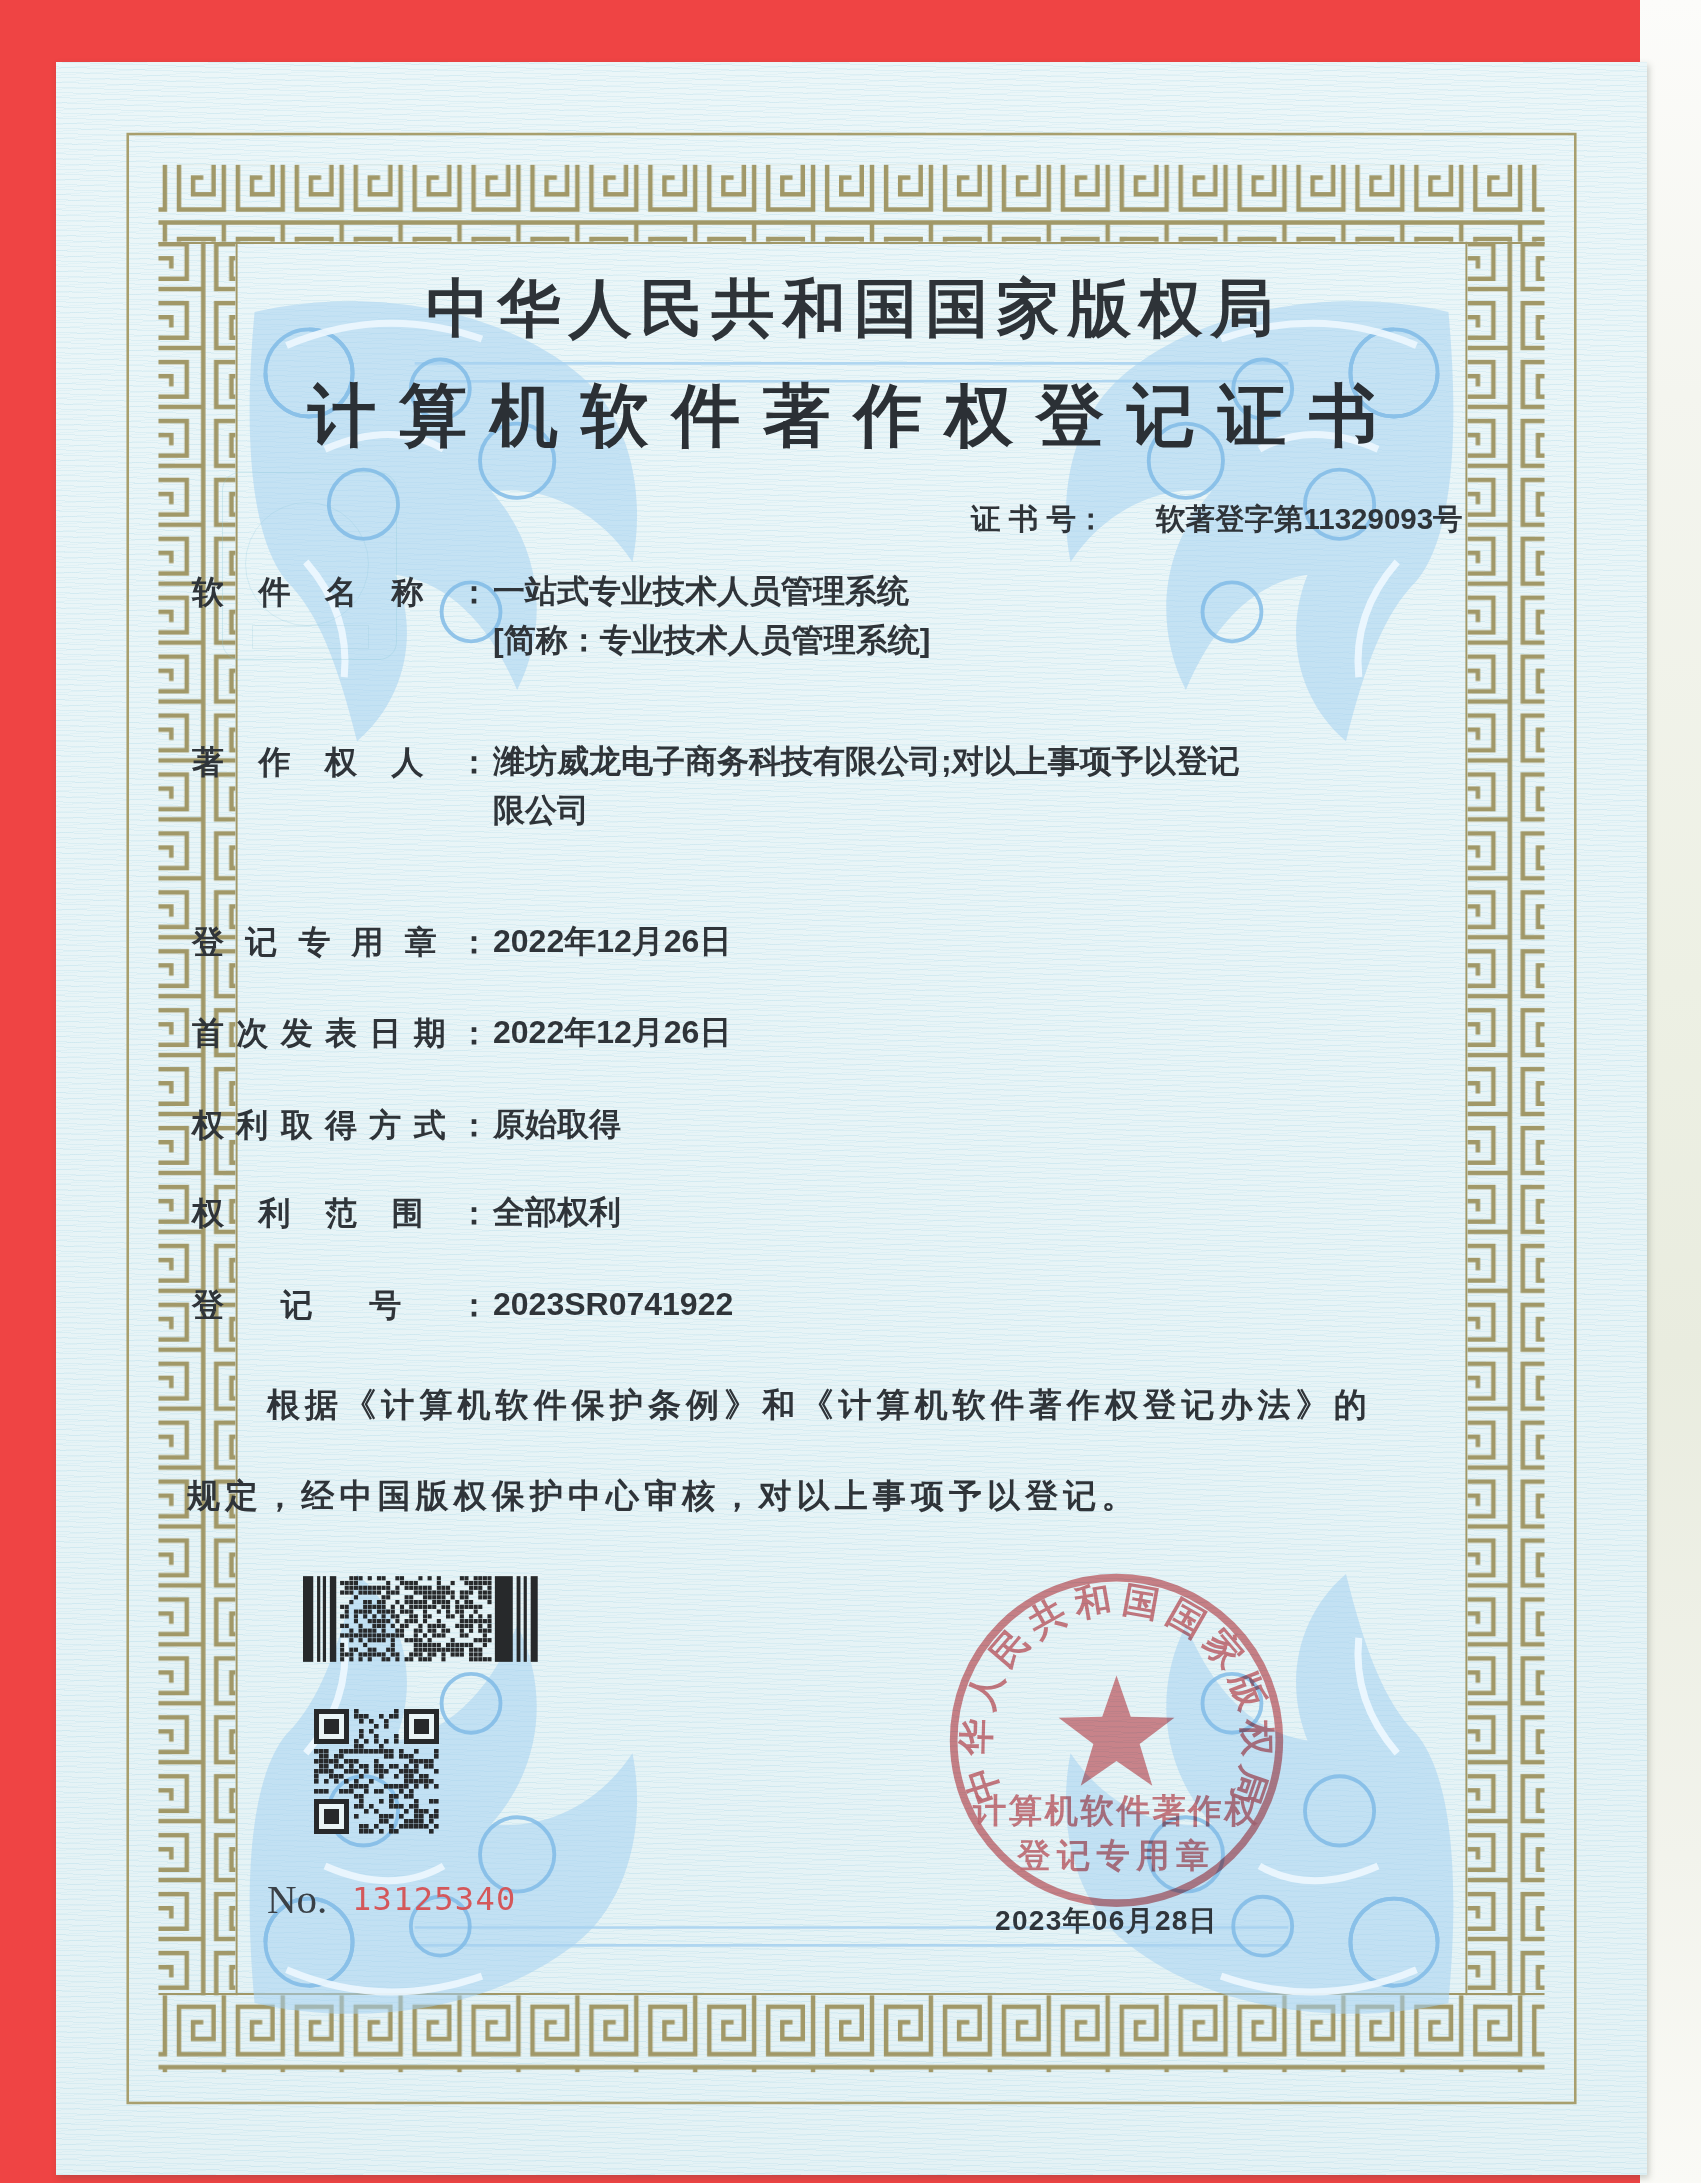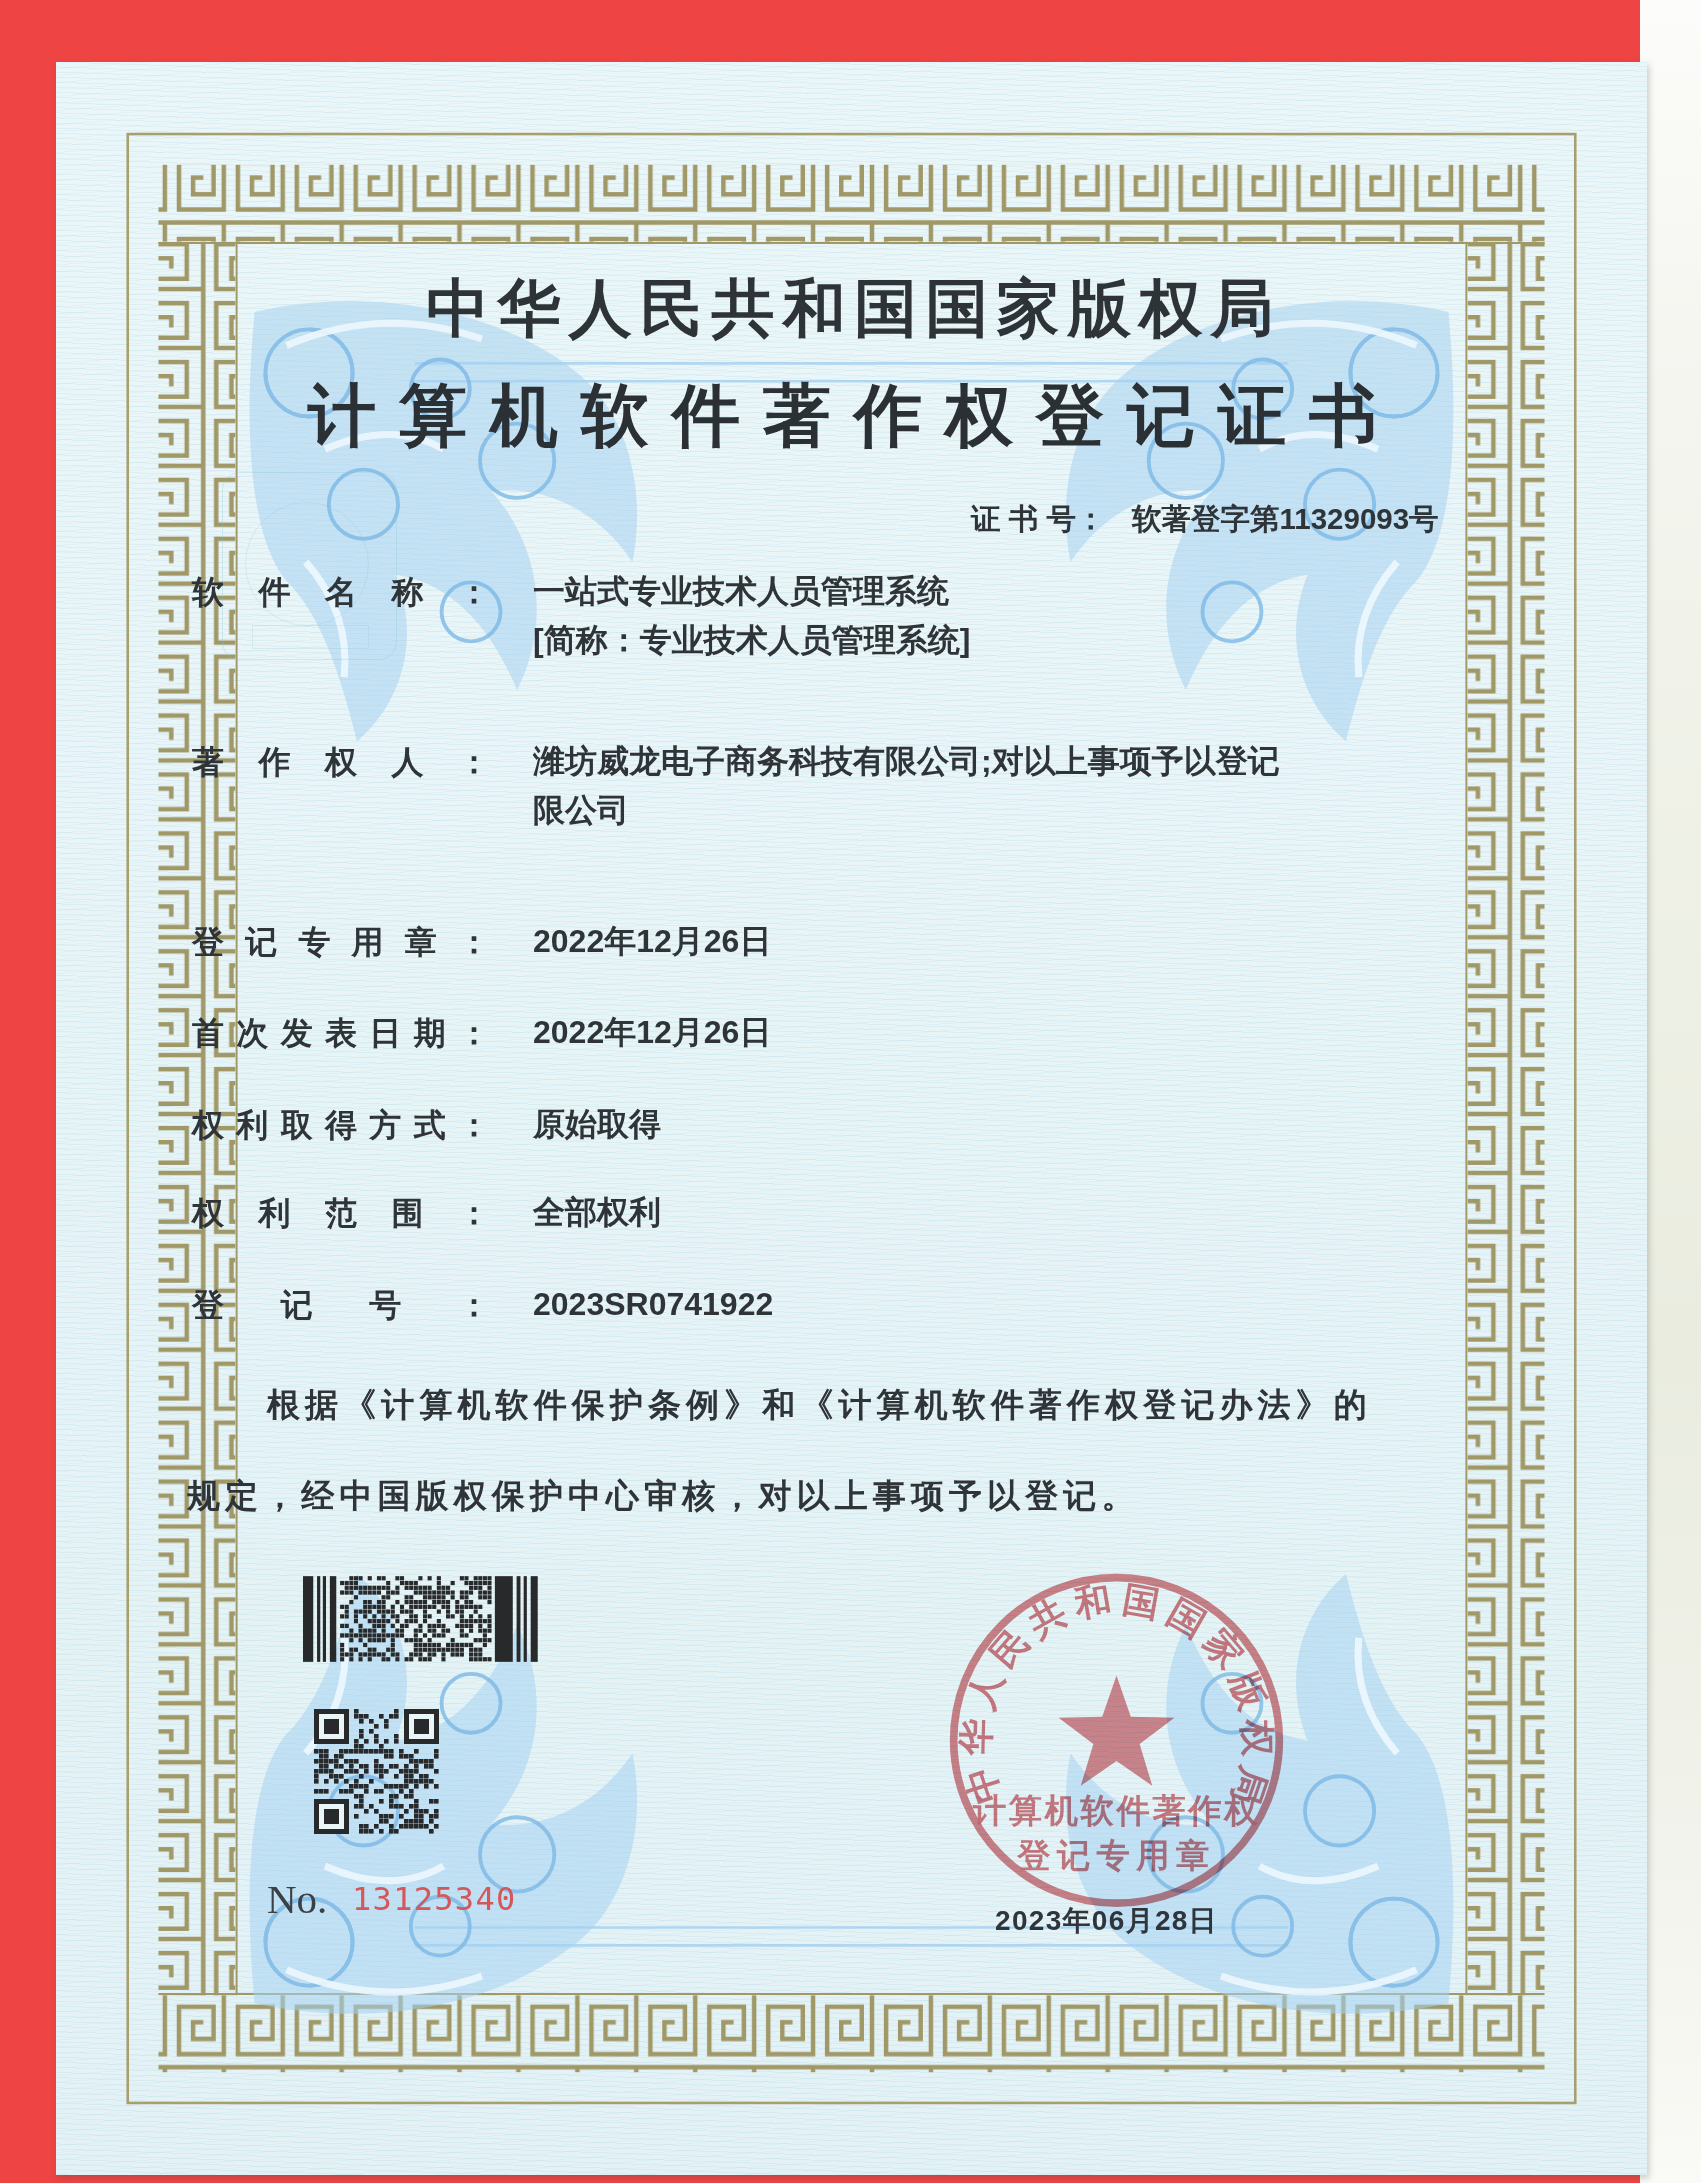"软著登字第11329093号" .certline.val { left: 1076px -> 1100px }
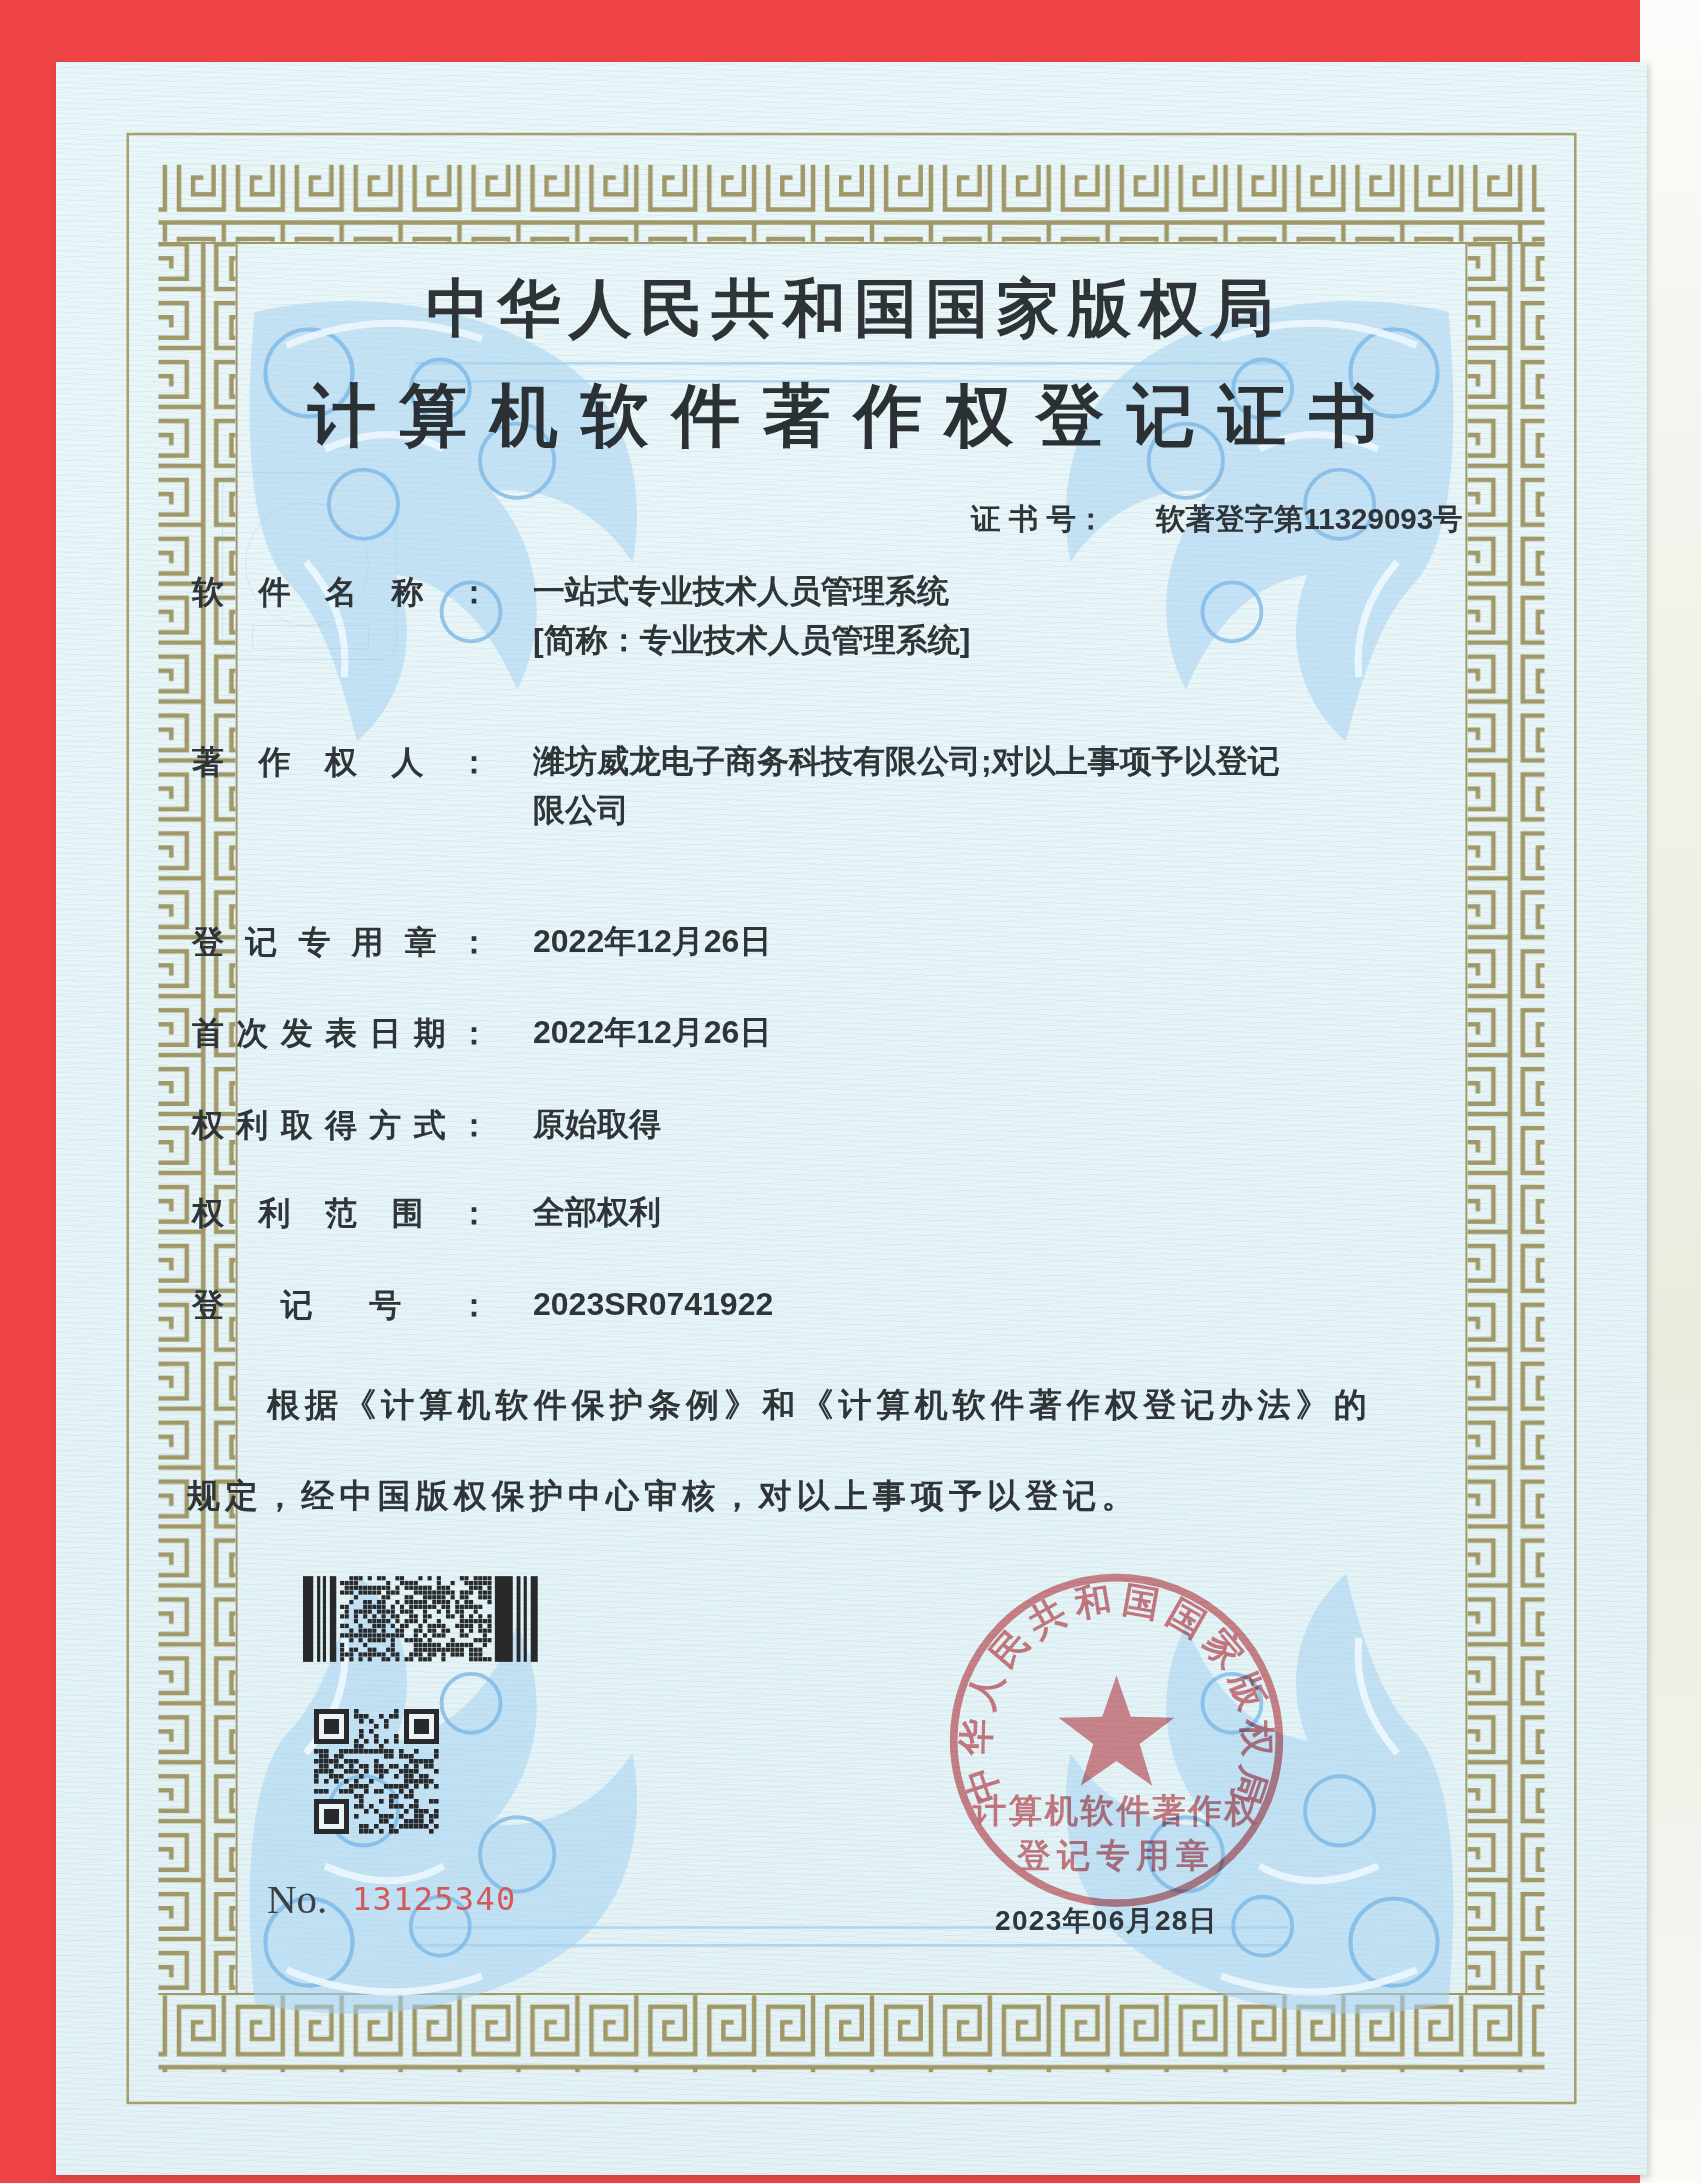"一站式专业技术人员管理系统" .row .vals { margin-left: 40px -> none }
